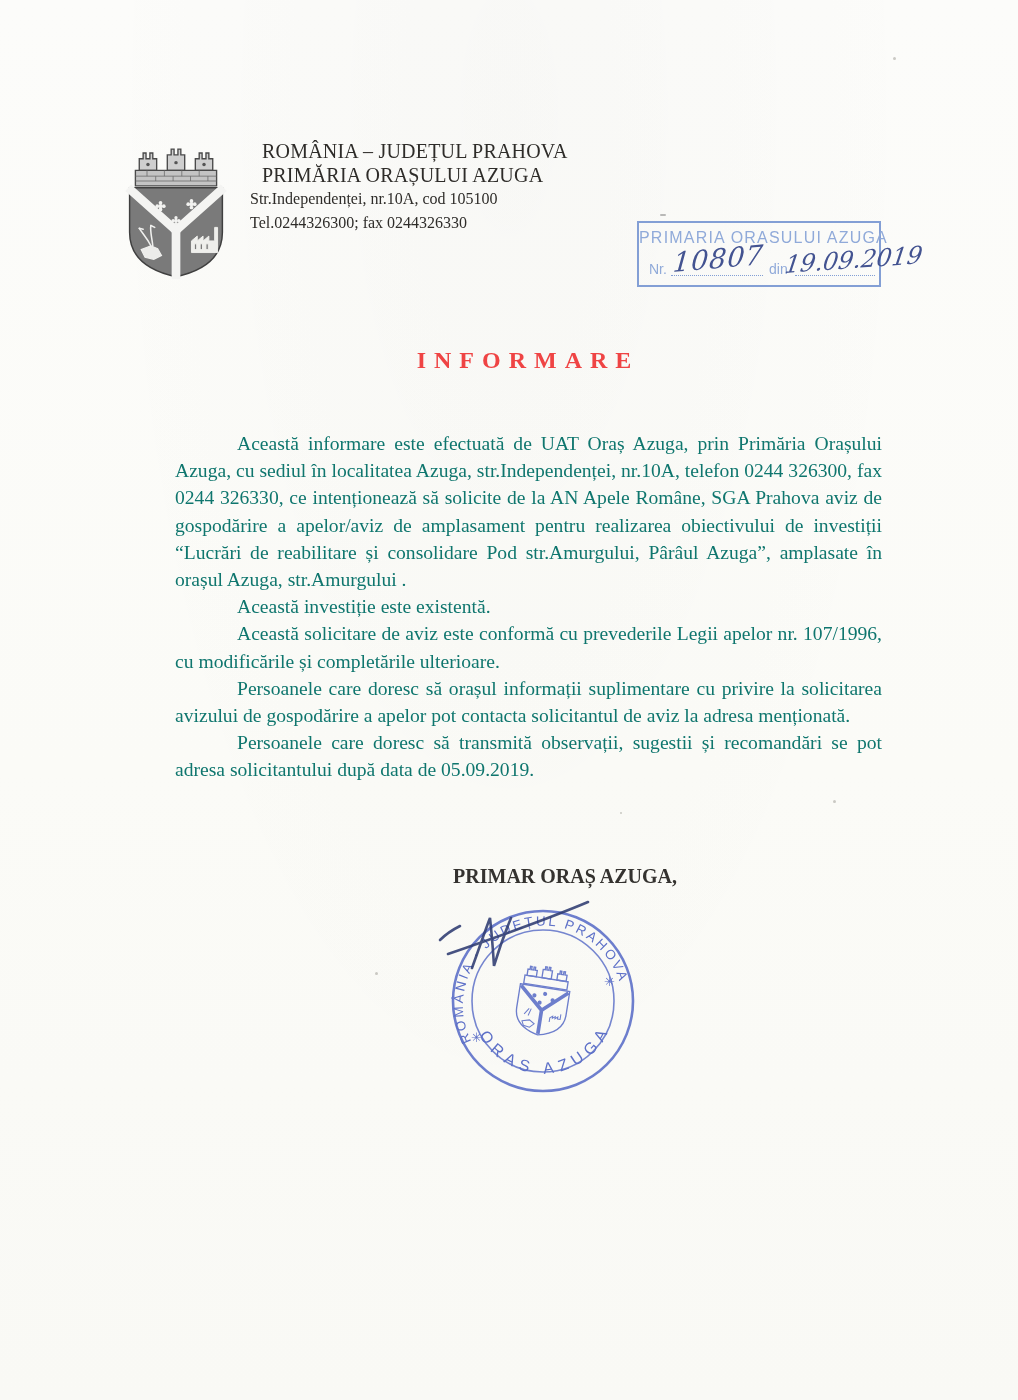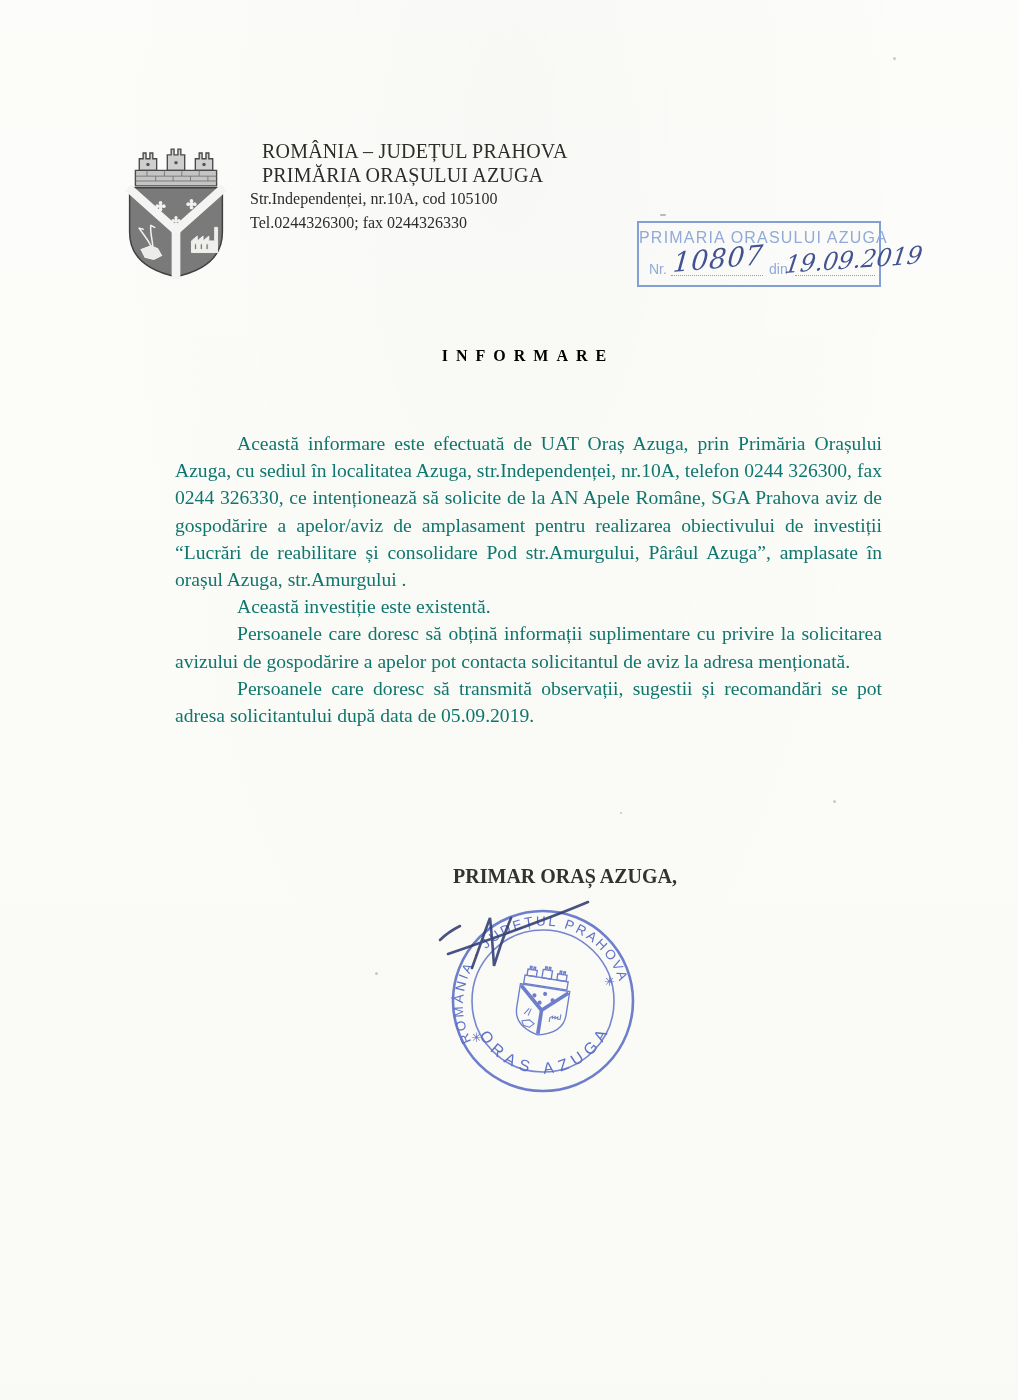"INFORMARE" .doc-title { color: #000000 -> #ef4444; font-size: 16px -> 24px }
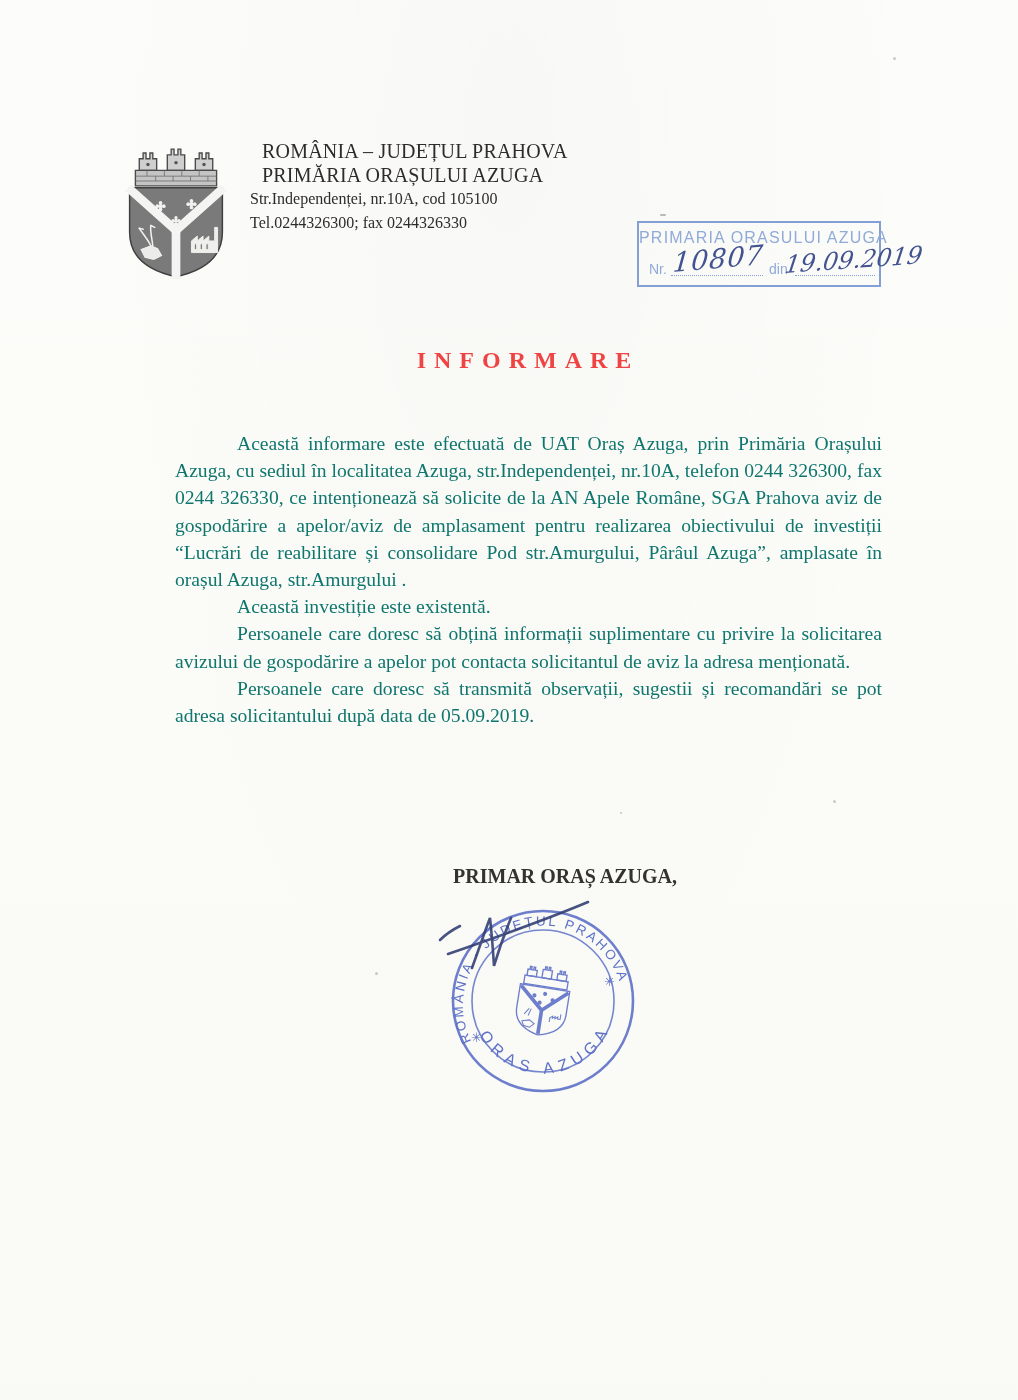"Această solicitare de aviz este" p { html: none -> <p>Această solicitare de aviz este conformă cu prevederile Legii apelor nr. 107/1996, cu modificările și completările ulterioare.</p> }
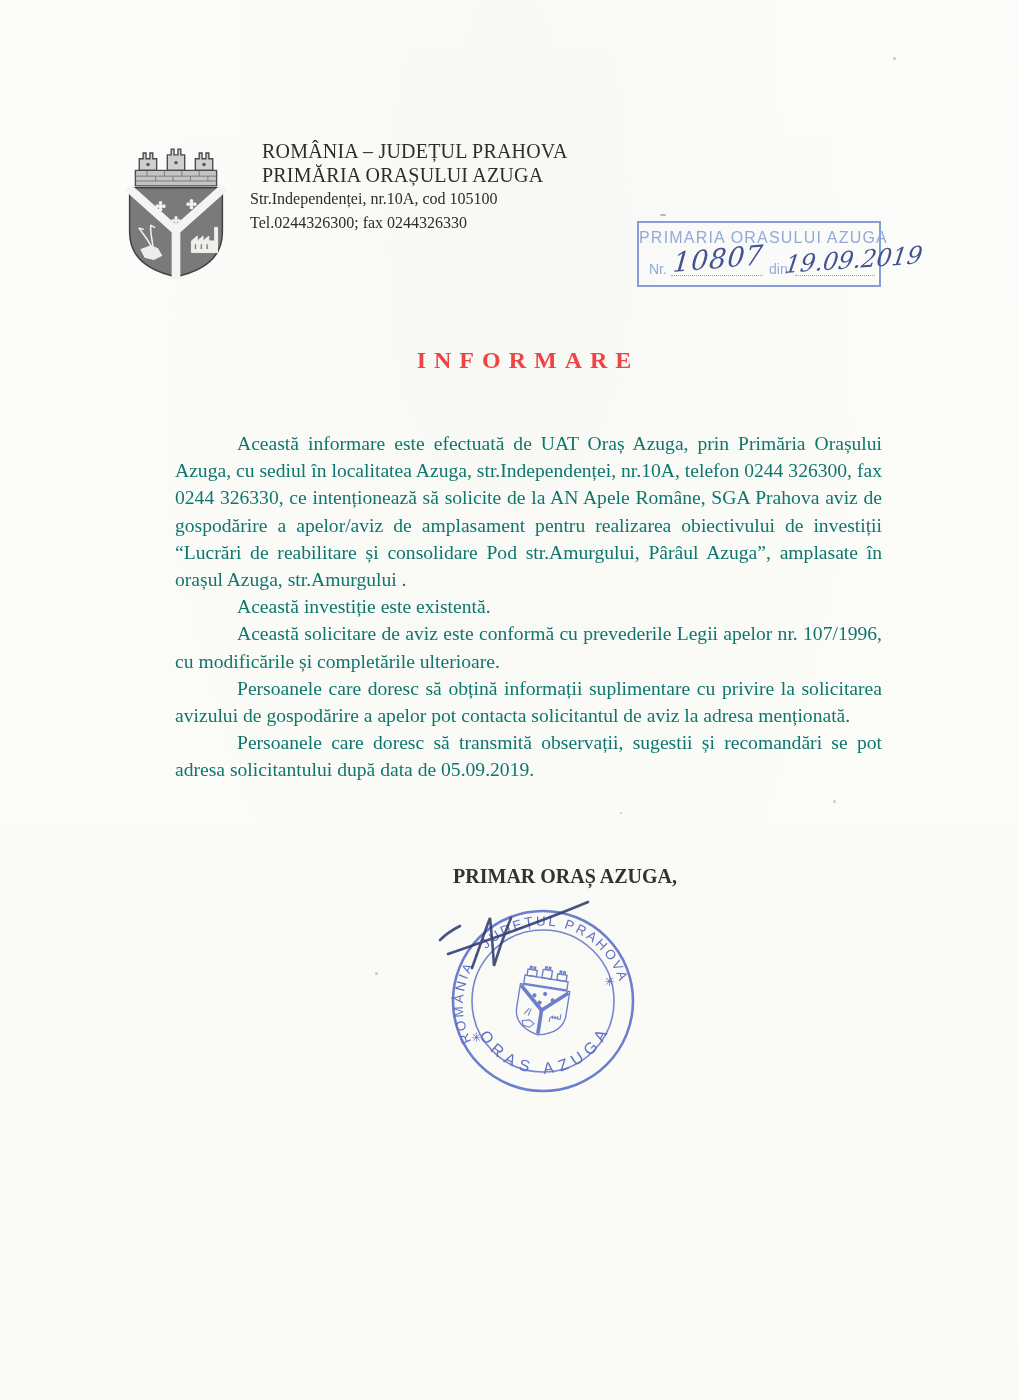"Persoanele care doresc să obțină" p { text: obțină -> orașul }
